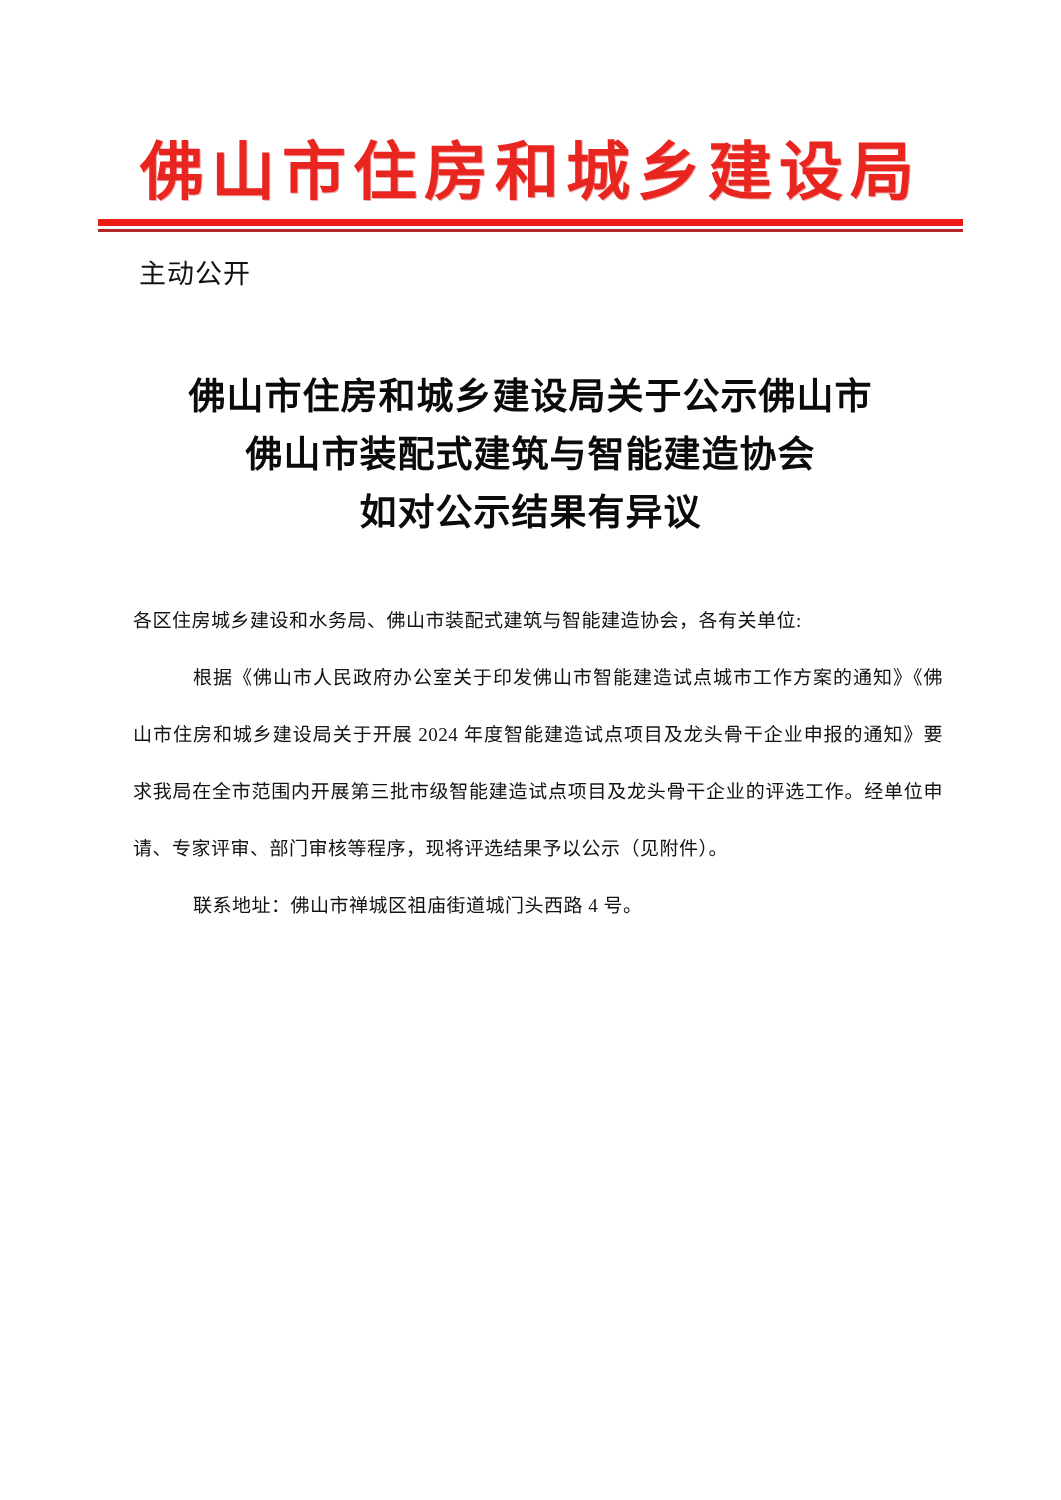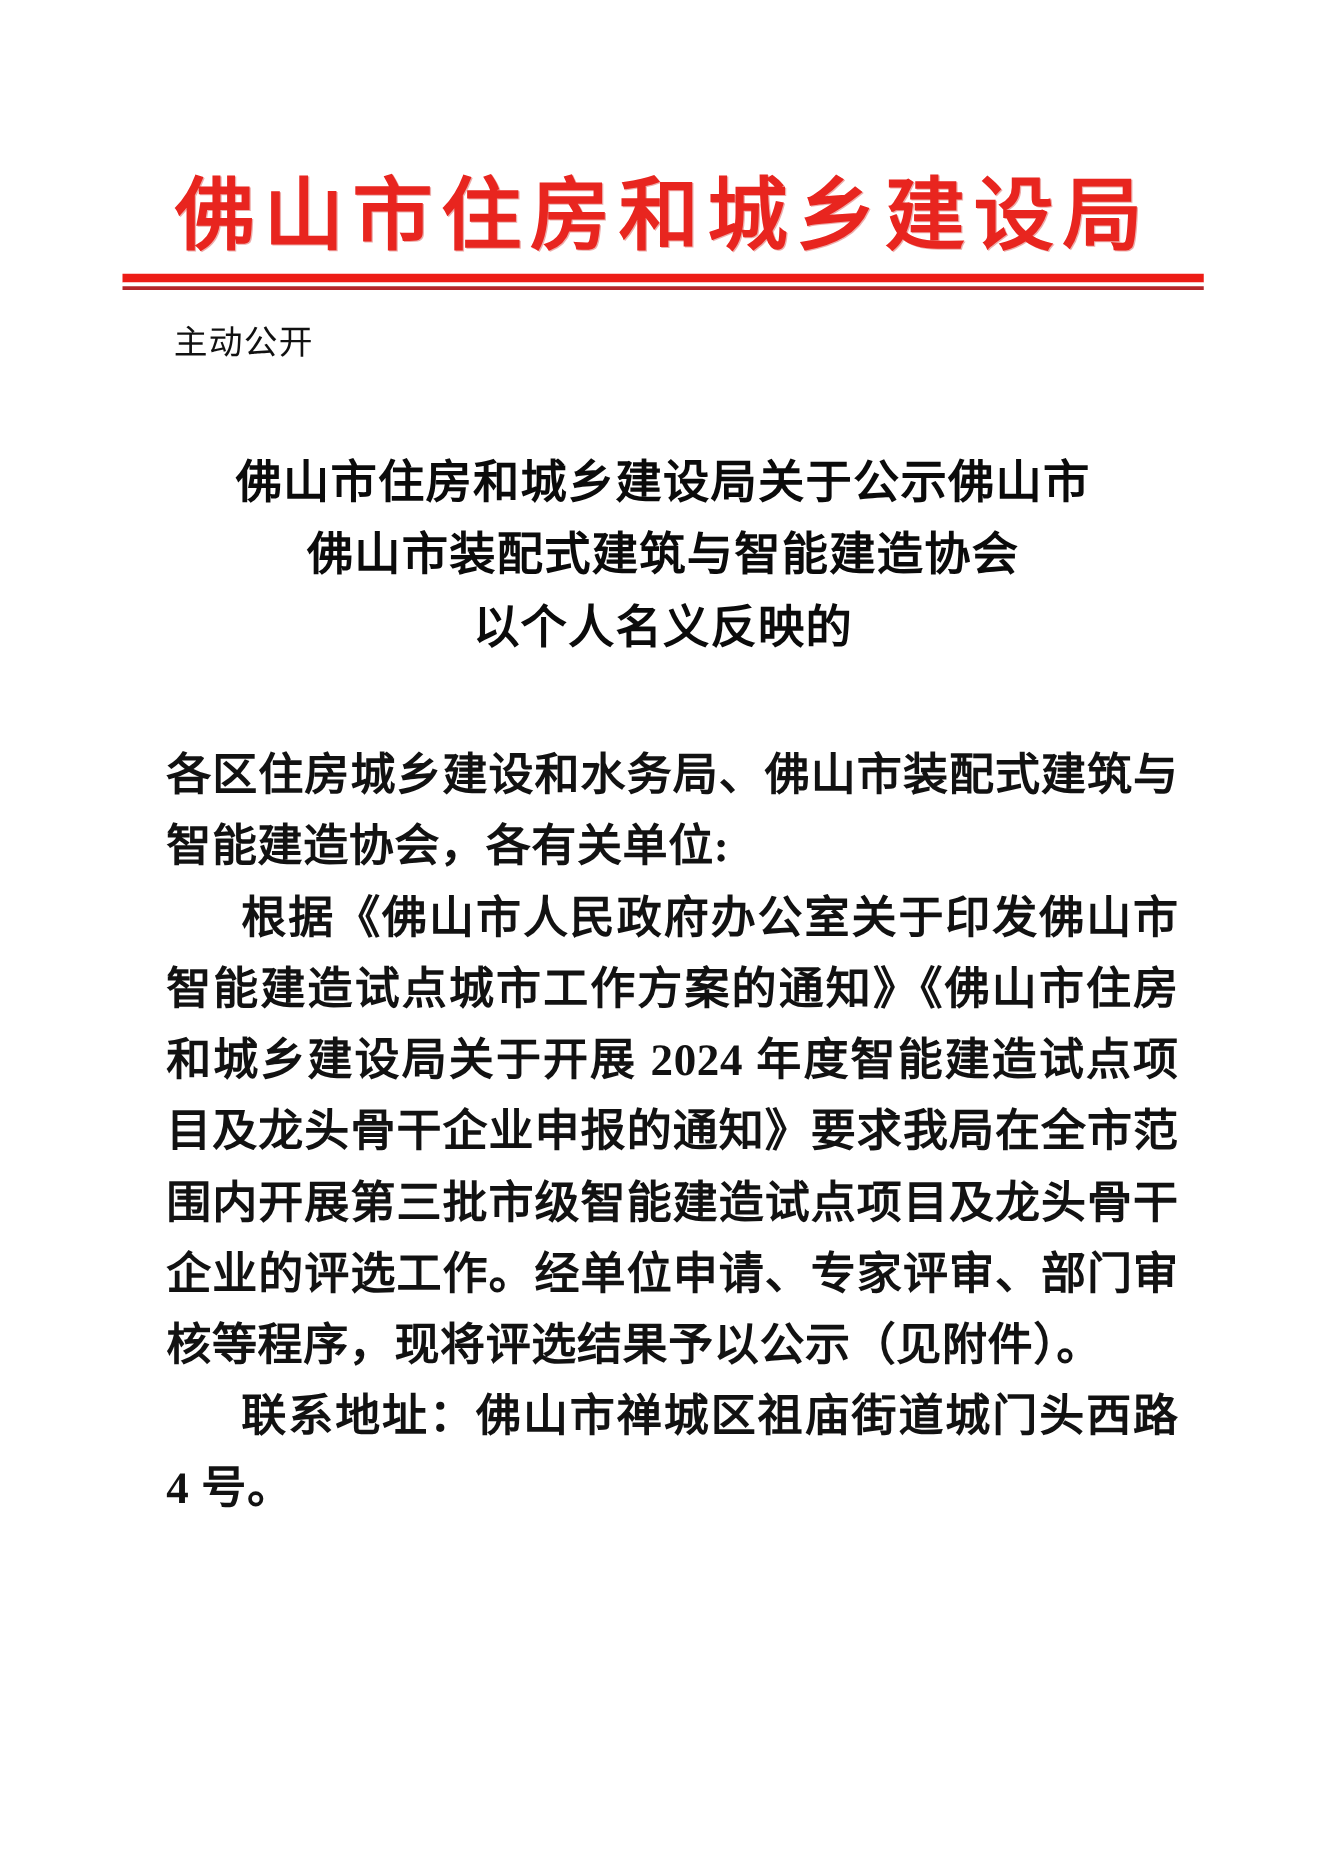"佛山市住房和城乡建设局关于公示佛山市" .doc-title { top: 358px -> 368px }
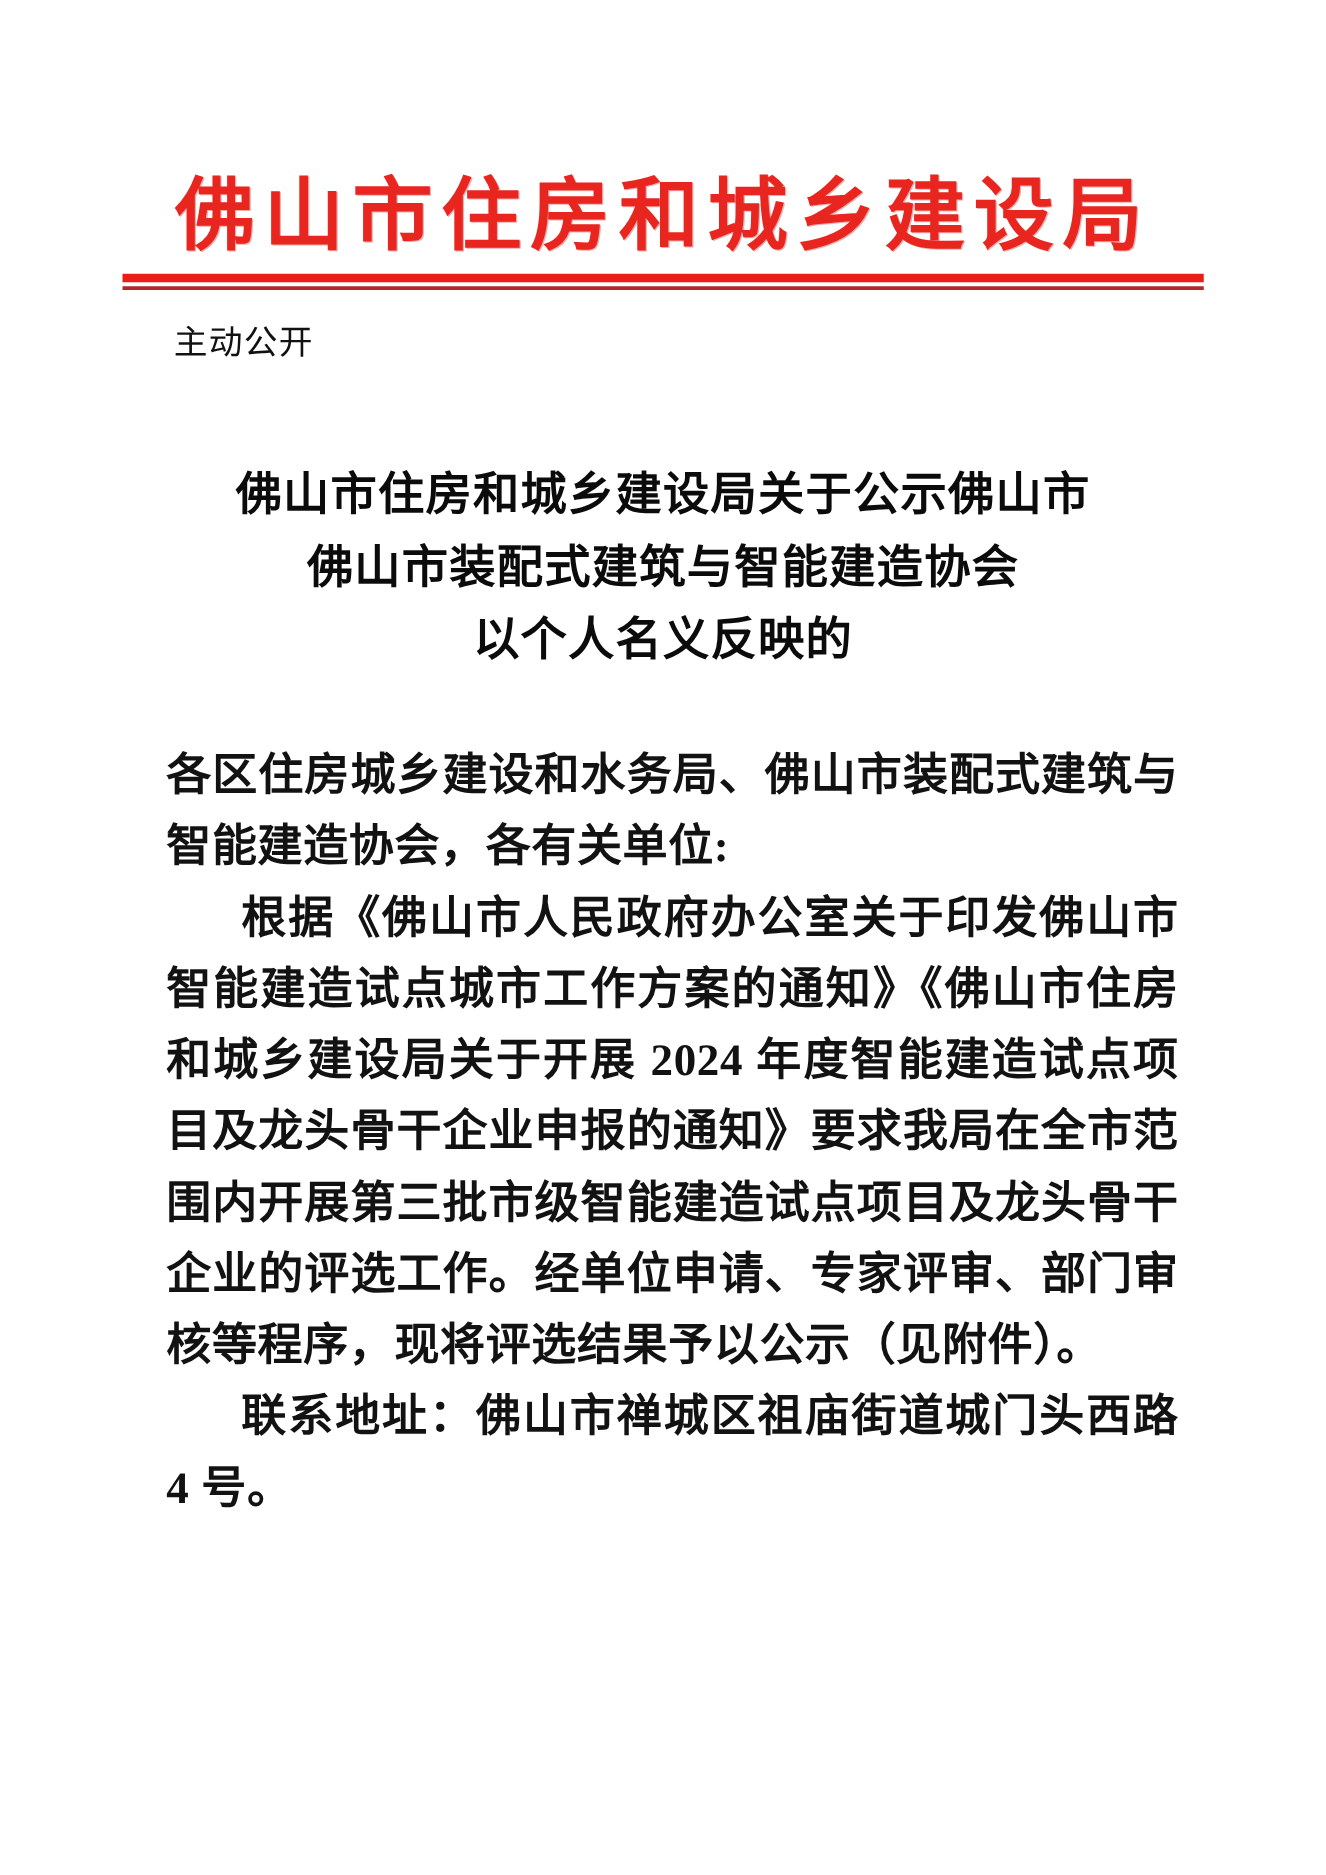"以个人名义反映的" div.tline { text: 以个人名义反映的 -> 如对公示结果有异议 }
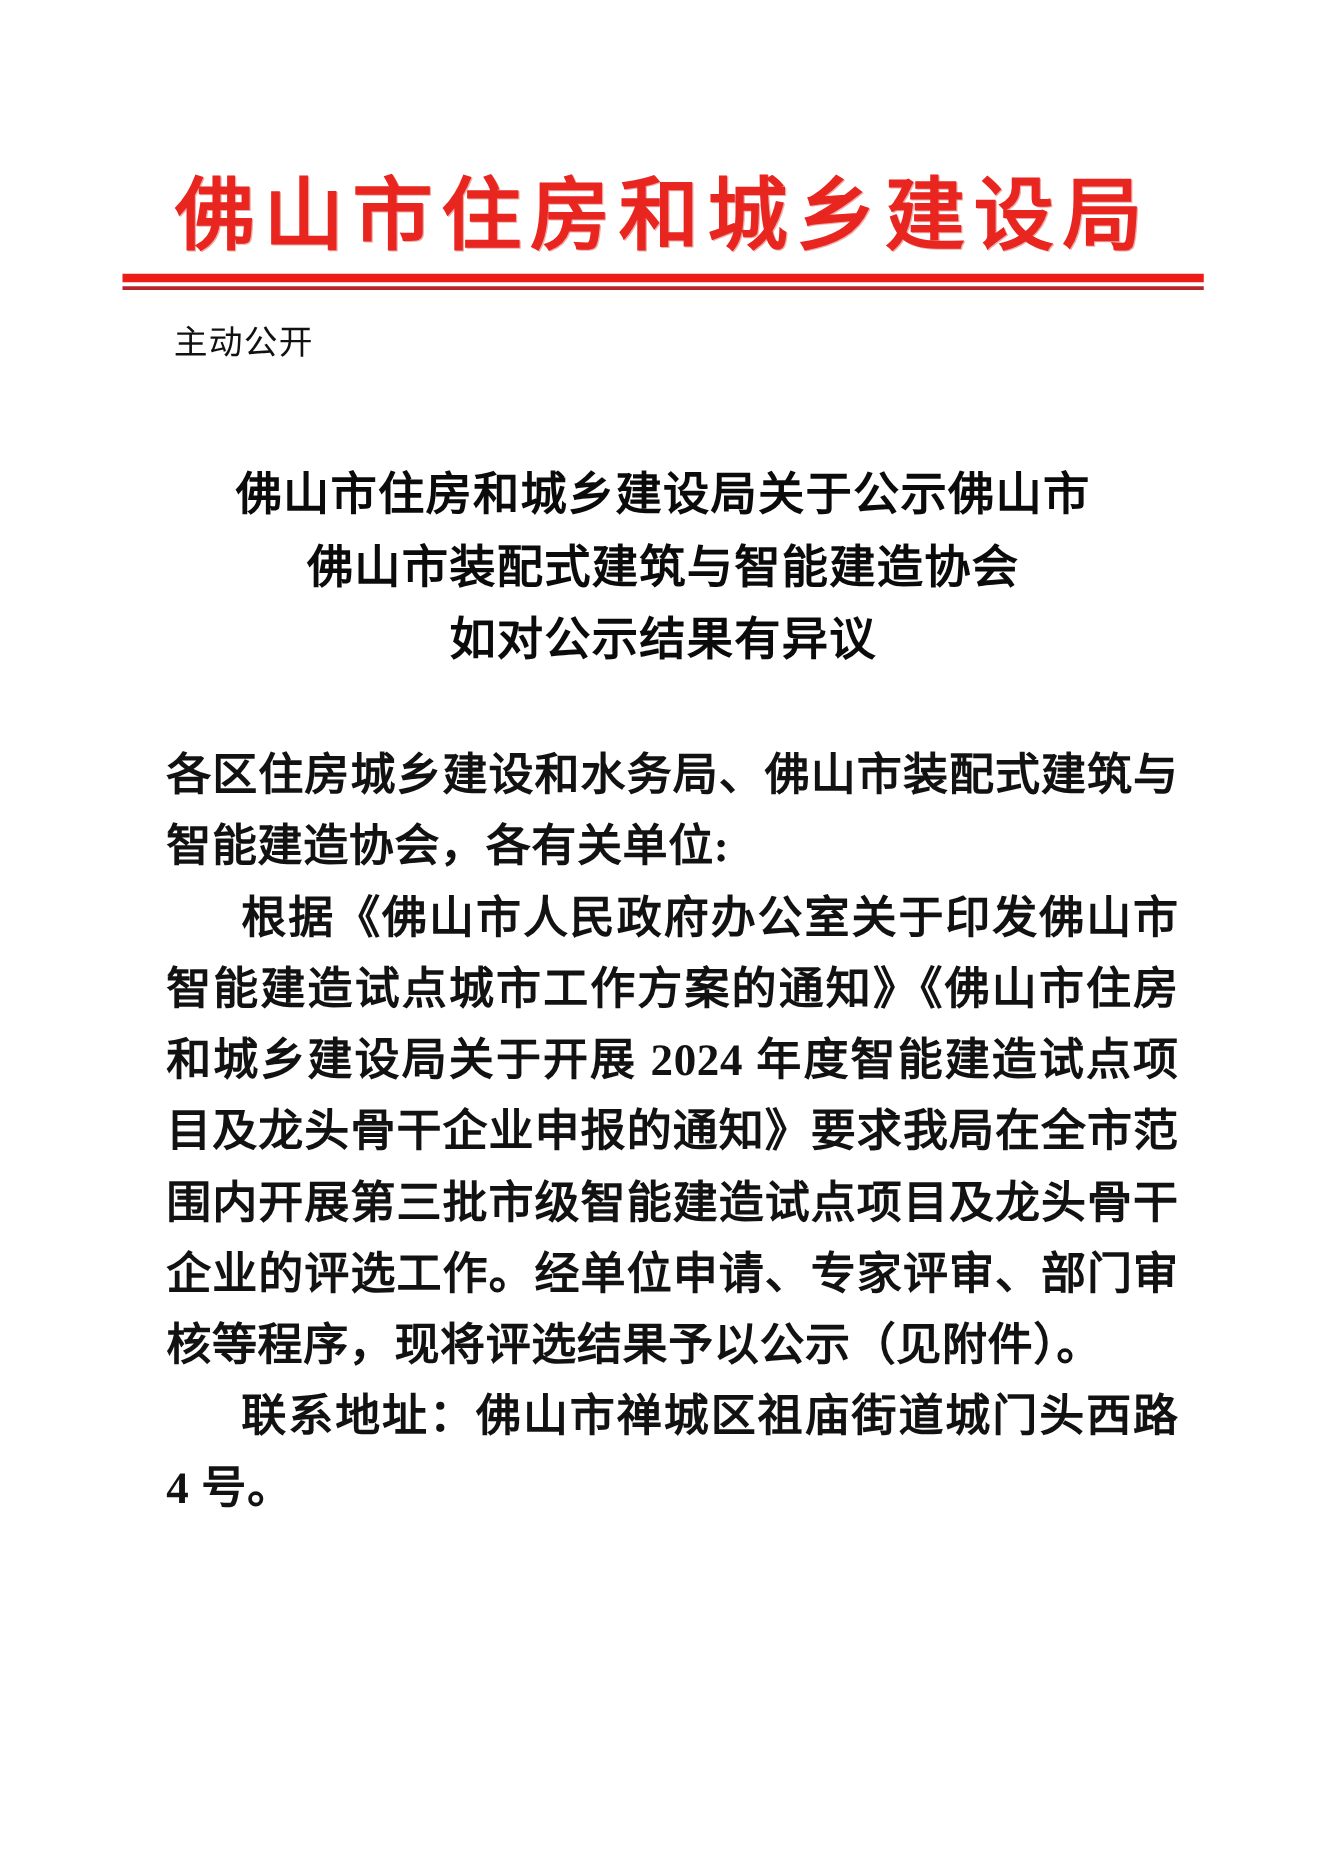"各区住房城乡建设和水务局、佛山市装配式建筑与智能建造协会，各有关单位:" .para { font-size: 36px -> 19px; font-weight: bold -> none }
